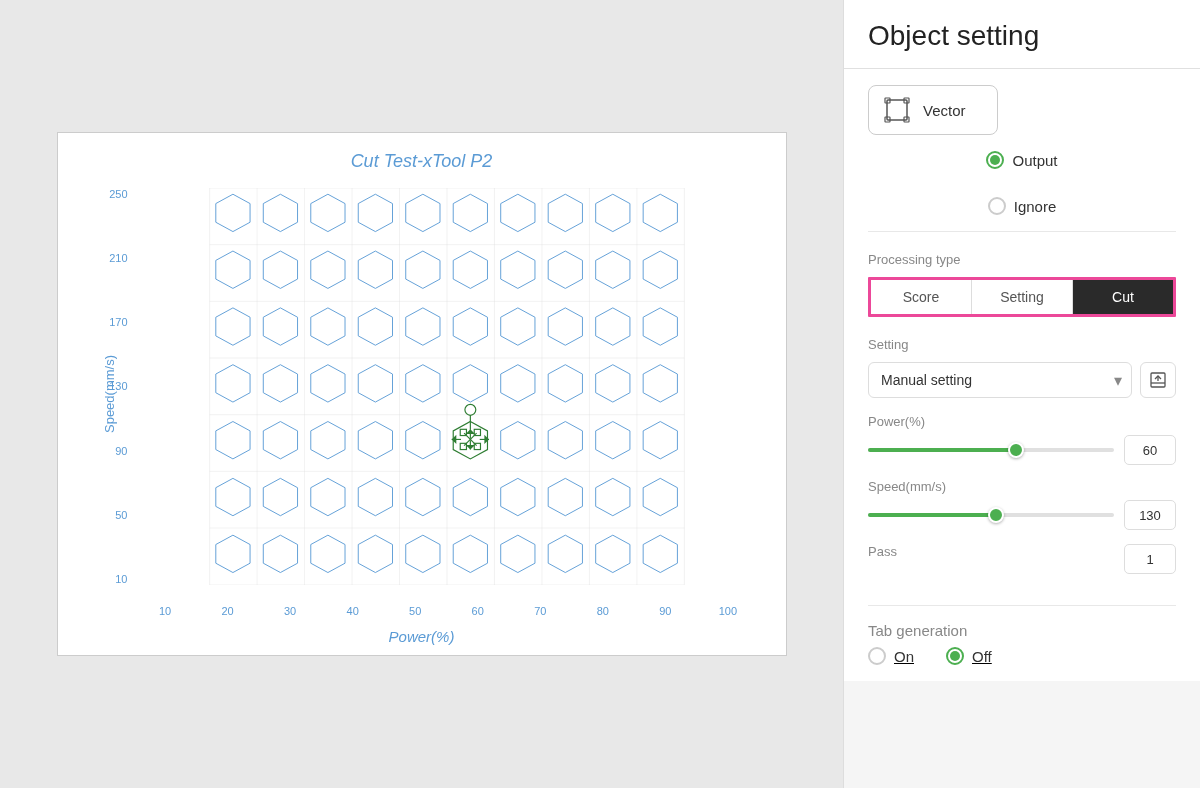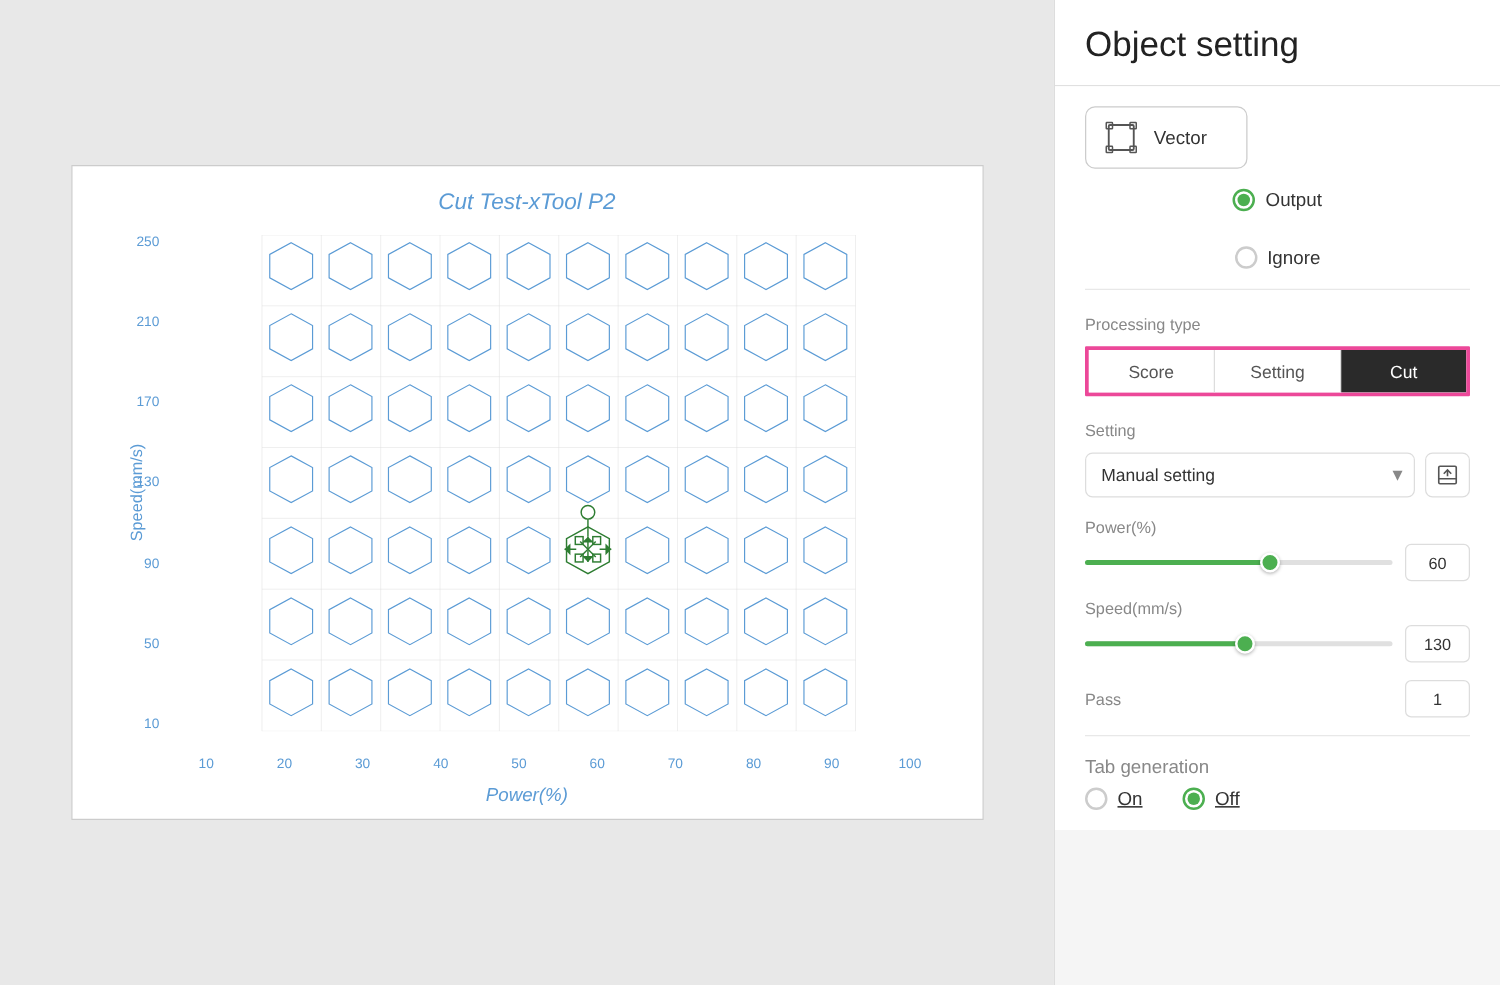"Pass" .pass-row { align-items: center -> flex-start; margin-bottom: 14px -> 31px }
